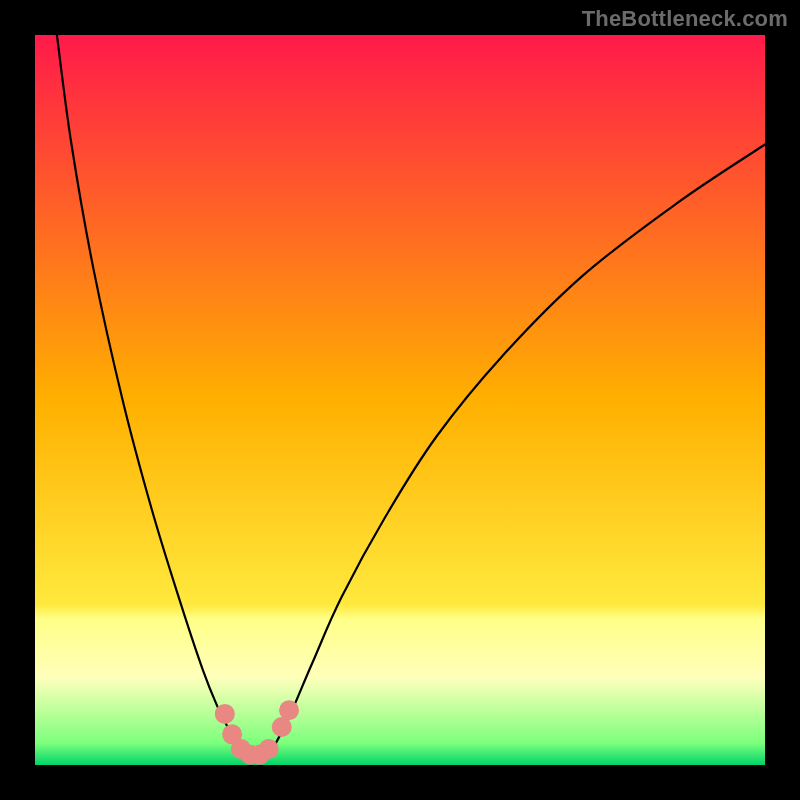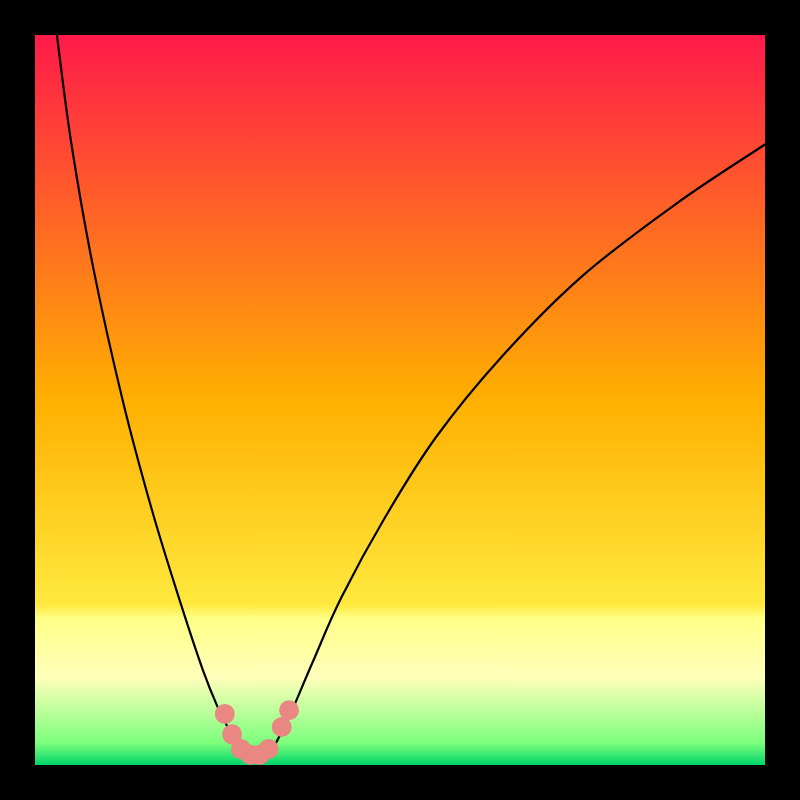"TheBottleneck.com" div.watermark { html: none -> <div>TheBottleneck.com</div> }
